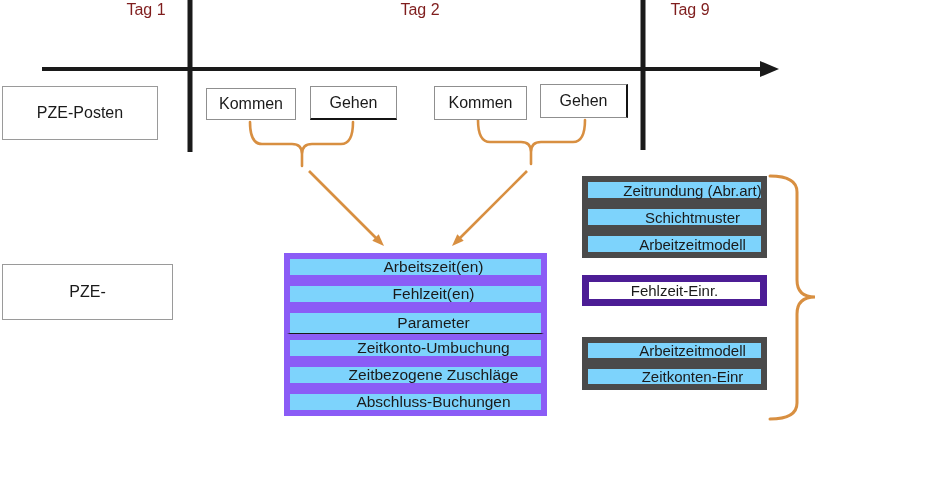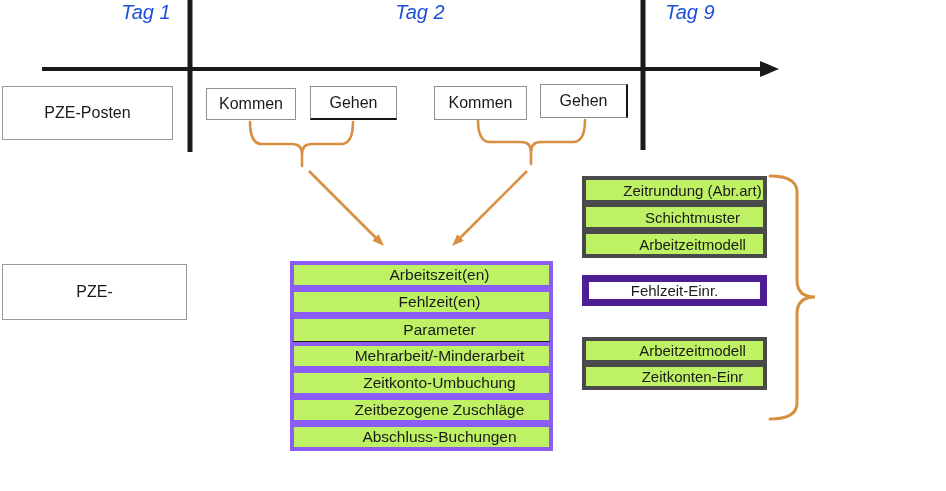"Tag 1" .day-label { color: #1d4ed8 -> #7f1d1d; font-size: 20px -> 16px; font-style: italic -> none }
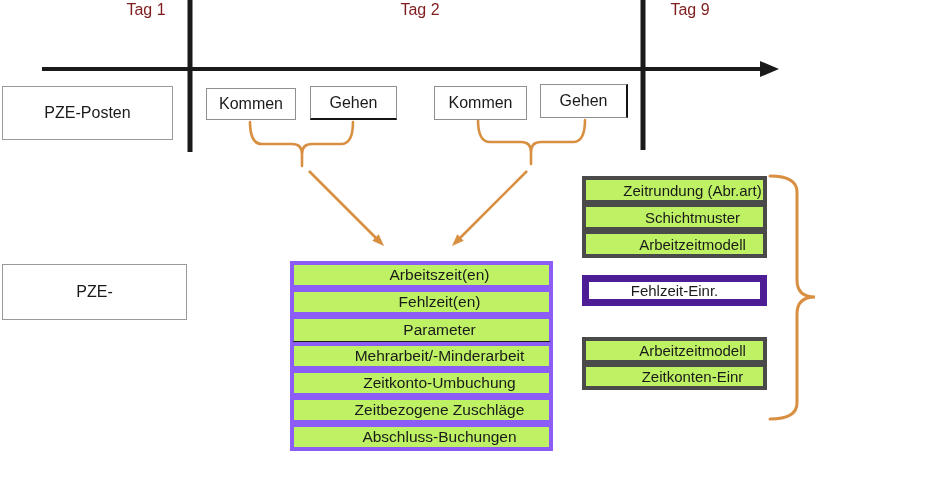"PZE-Posten" div.box { width: 171px -> 156px }
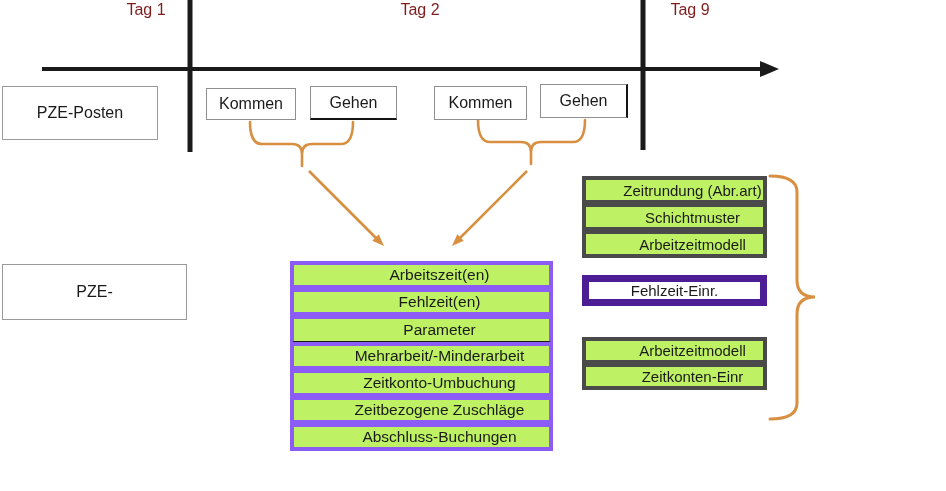"Zeitrundung (Abr.art)" .stack-row { background: #bef264 -> #7dd3fc; border: 4px solid #8b5cf6 -> 6px solid #8b5cf6 }
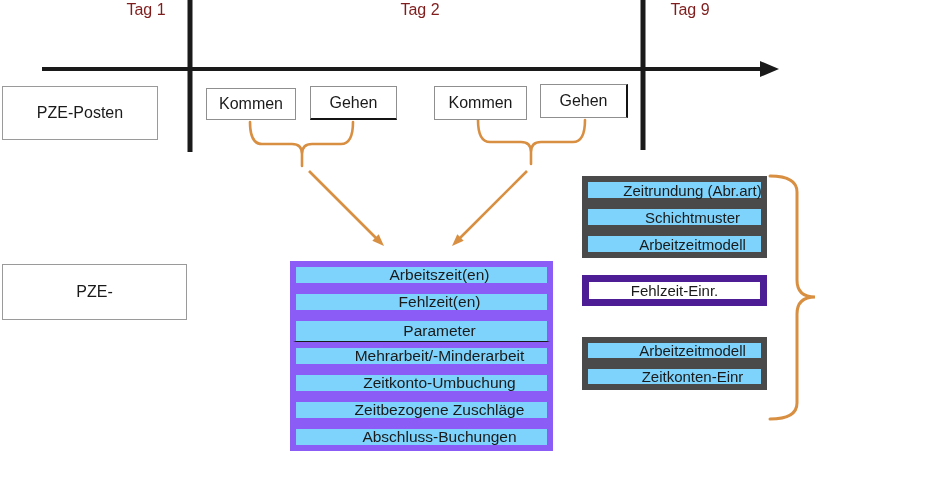"Arbeitszeit(en)" div.stack { left: 290px -> 284px; margin-top: 8px -> none }
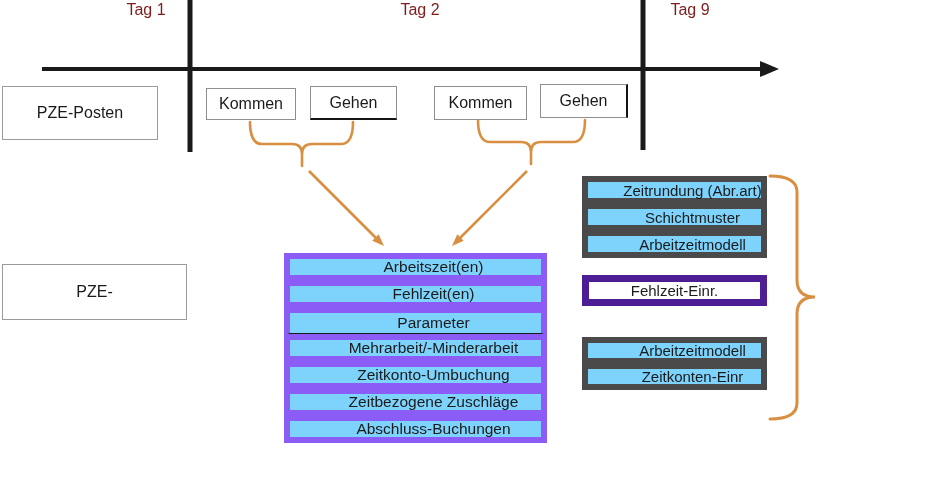"PZE-" div.box { width: 185px -> 171px }
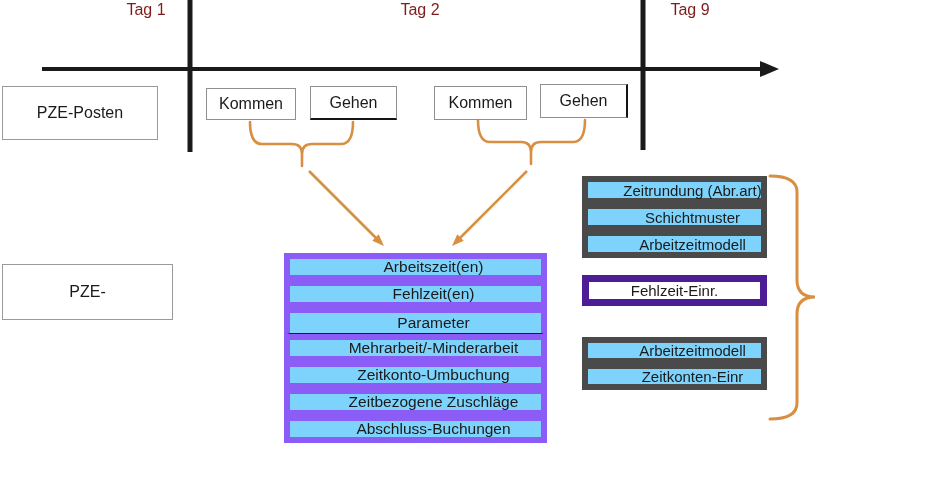"Mehrarbeit/-Minderarbeit" div.stack-row { html: <div>Mehrarbeit/-Minderarbeit</div> -> none }
